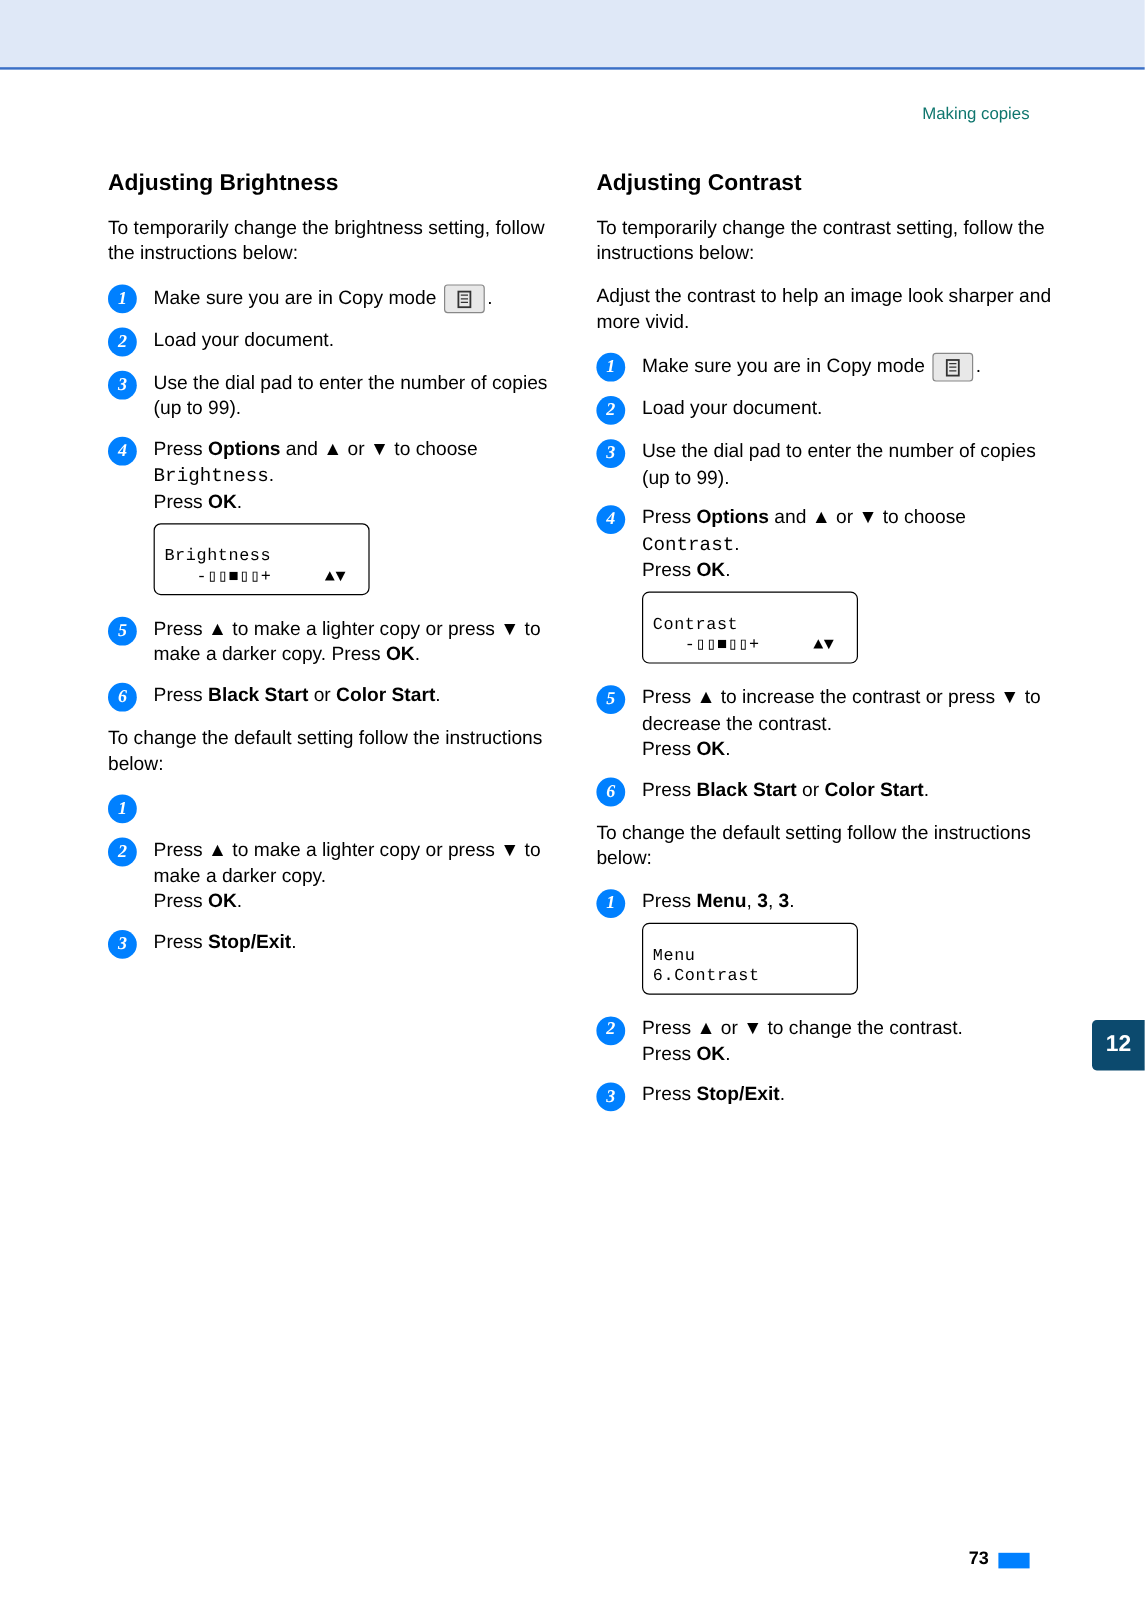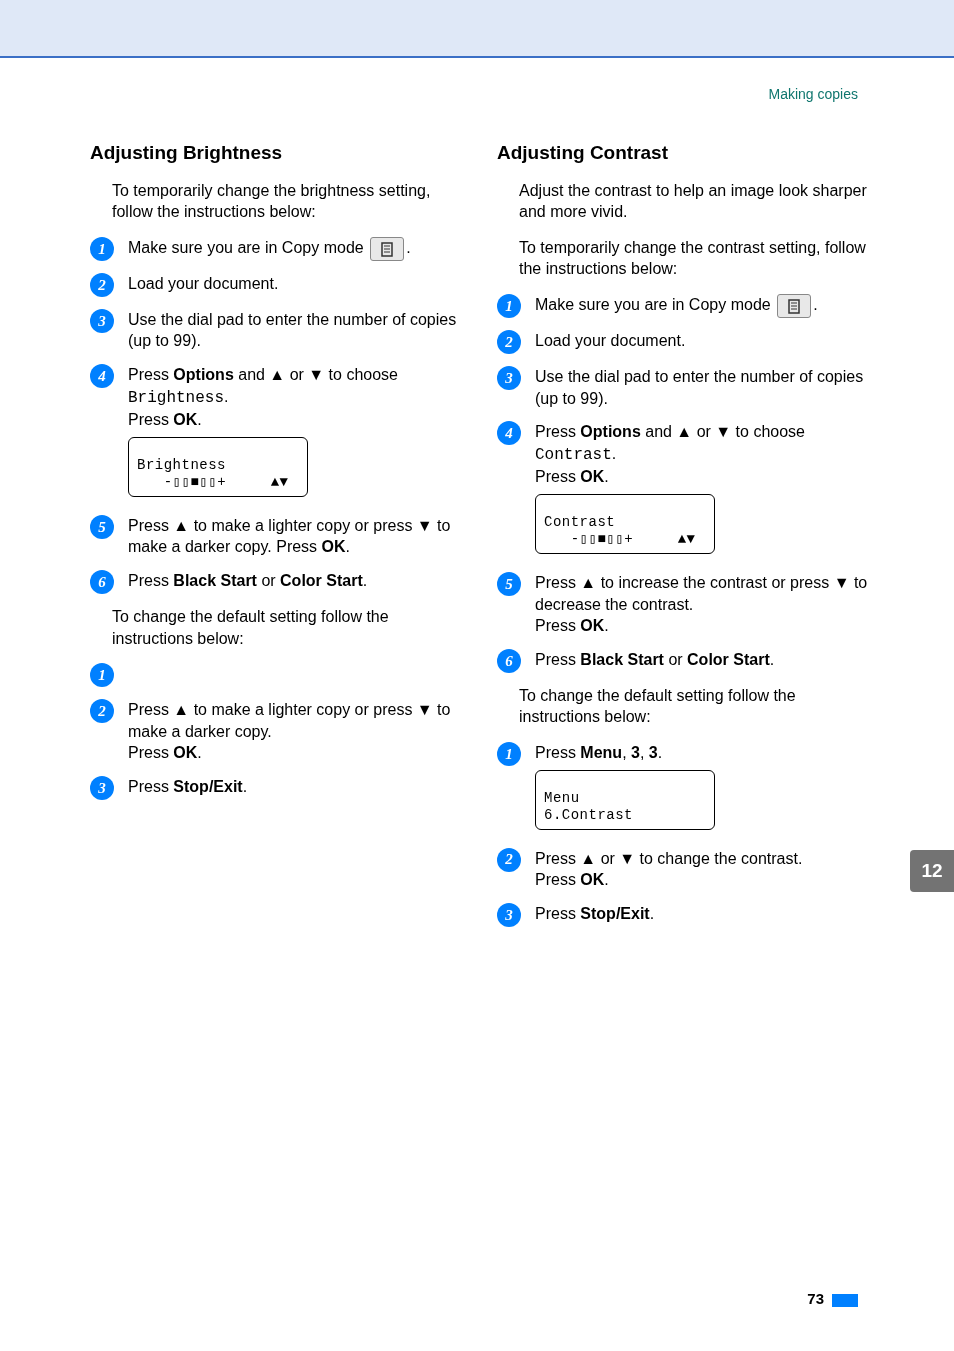"To temporarily change the brightness" .para { margin-left: 22px -> none }
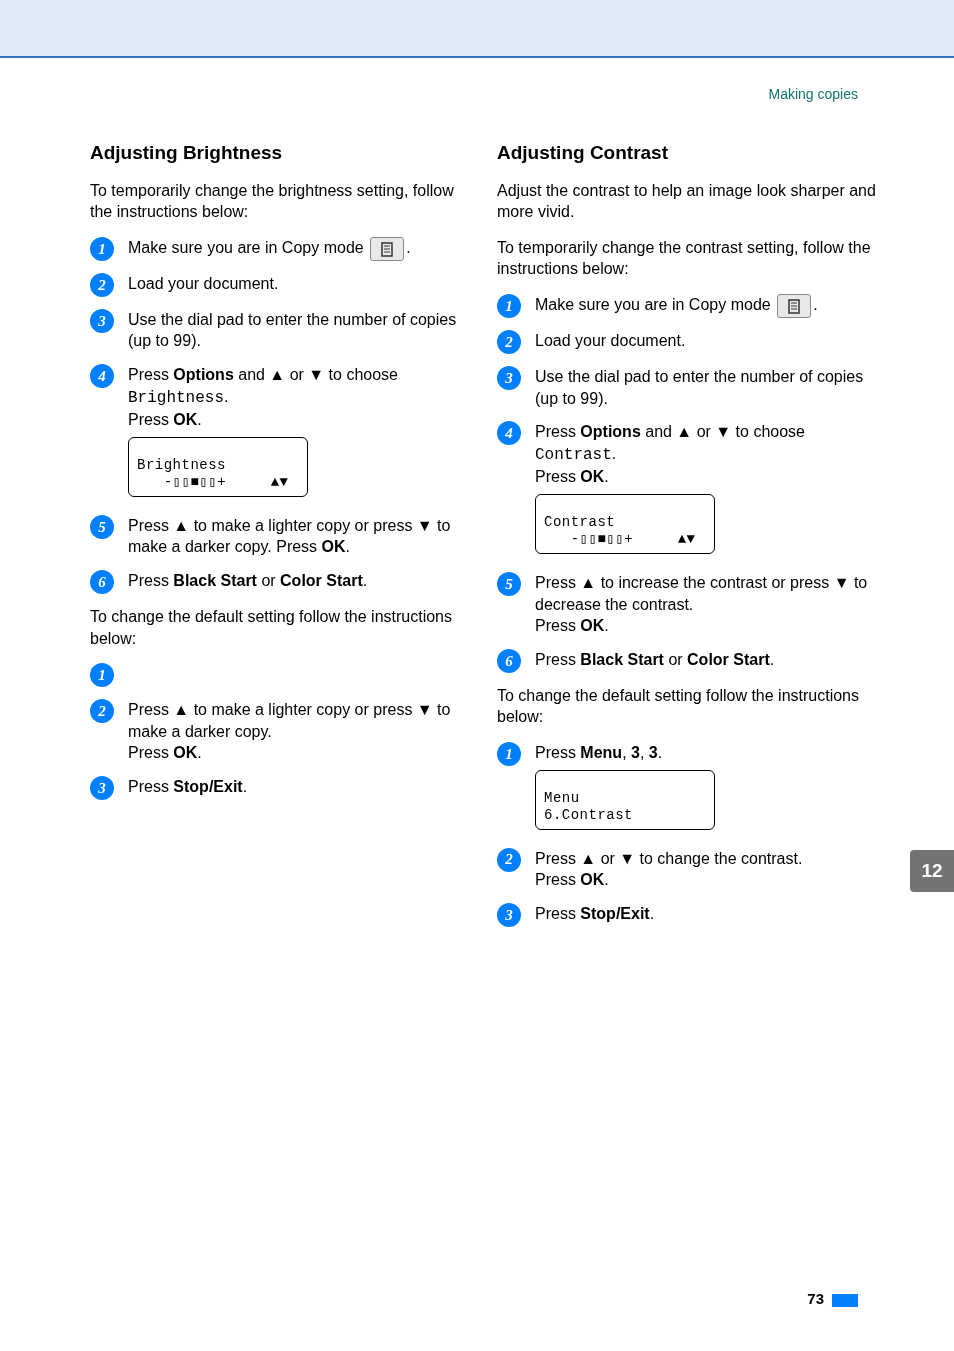"Adjust the contrast to help" p.para { order: before "To temporarily change the contrast" -> after "To temporarily change the contrast" }
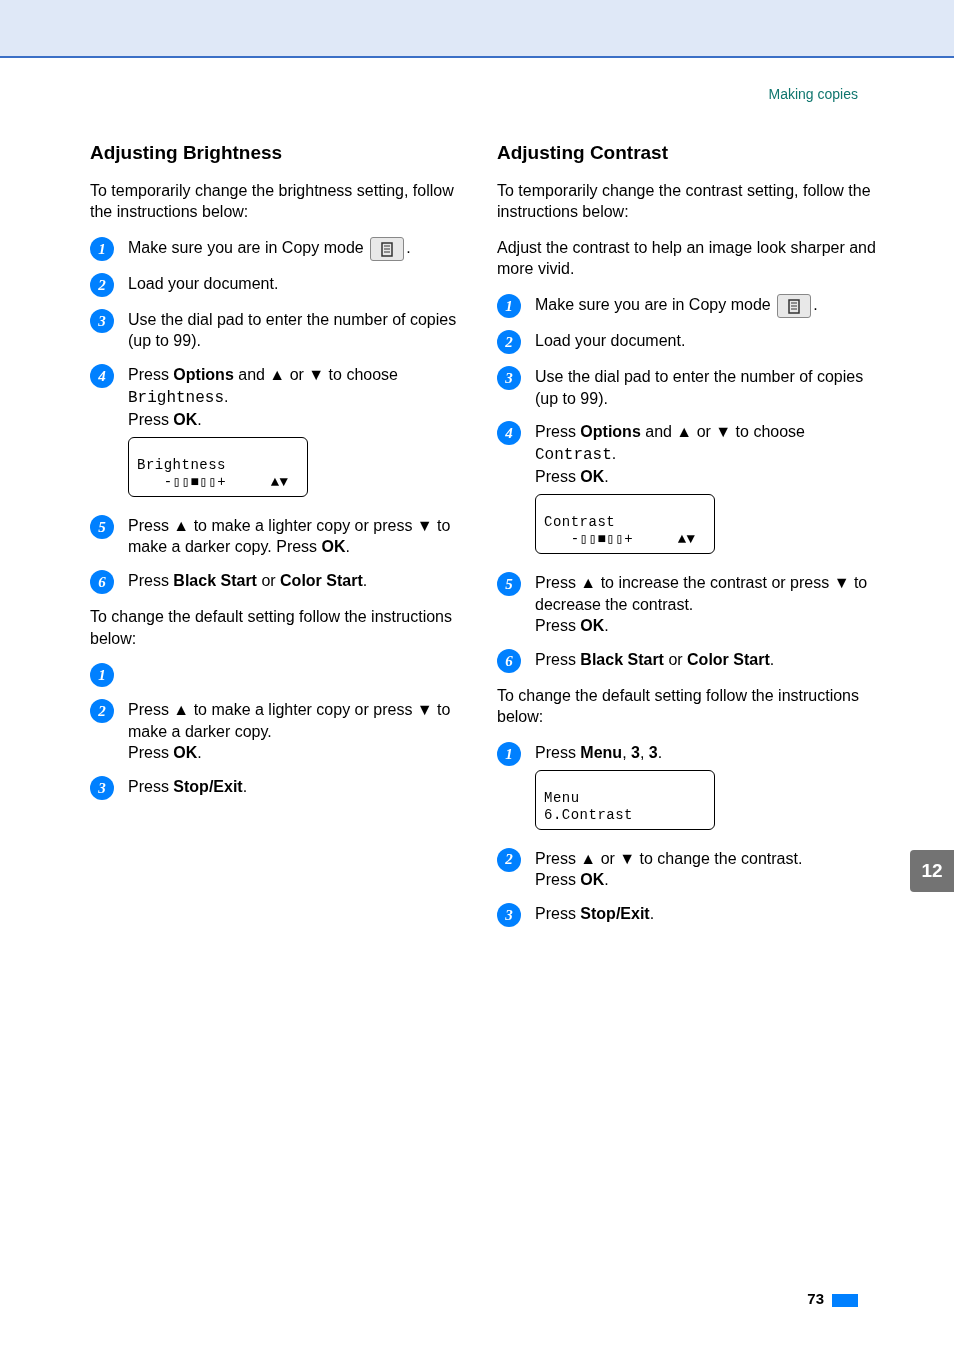"12" .tab { background: #737373 -> #0c4a6e }
